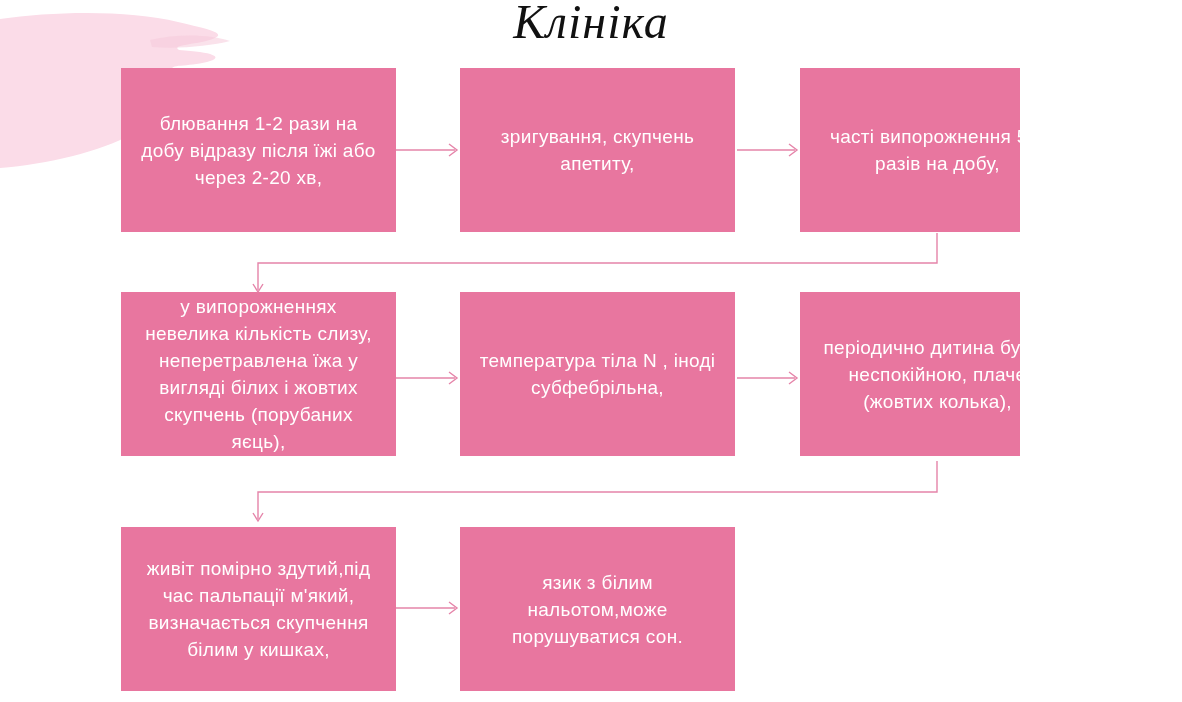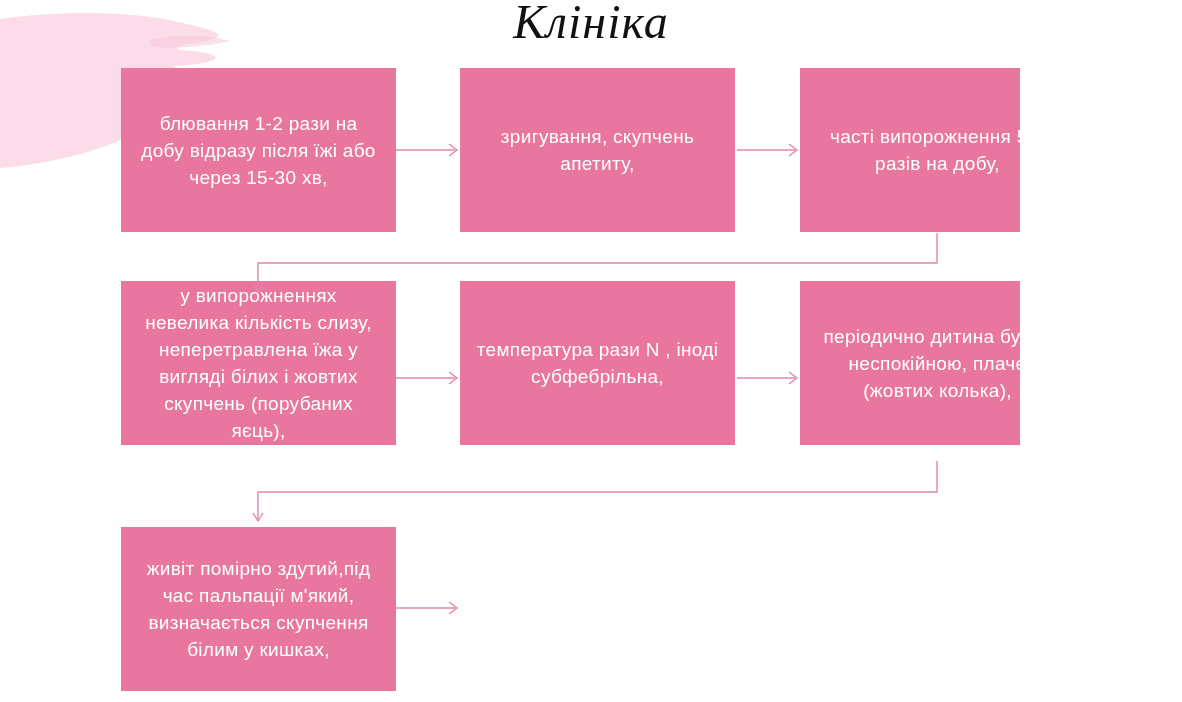"блювання 1-2 рази на добу" span.txt { text: 15-30 -> 2-20 }
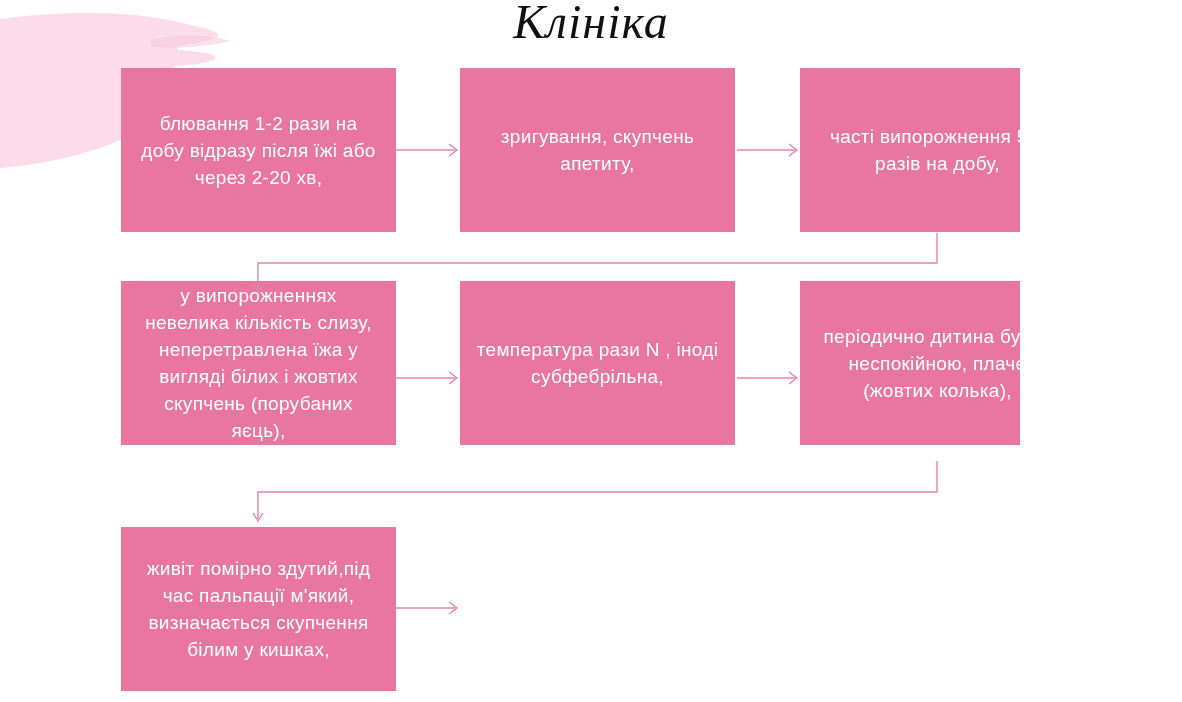"у випорожненнях невелика кількість" .r2 { top: 281px -> 292px }
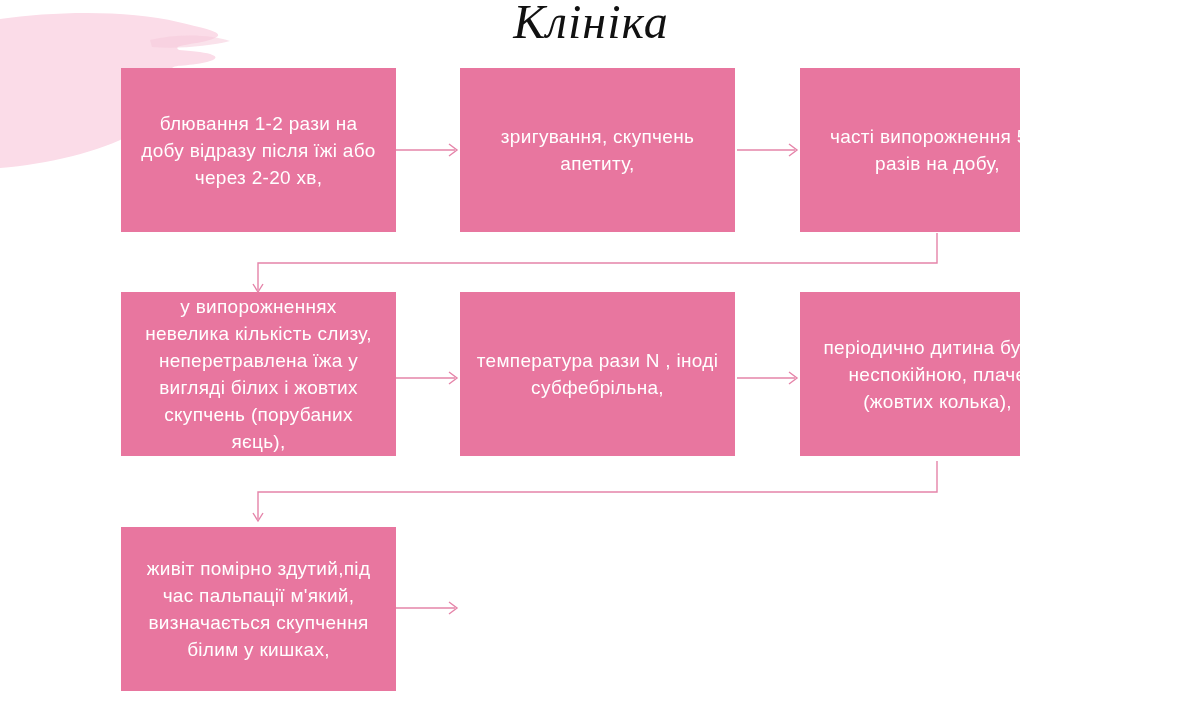"температура рази N , іноді" span.txt { text: рази -> тіла }
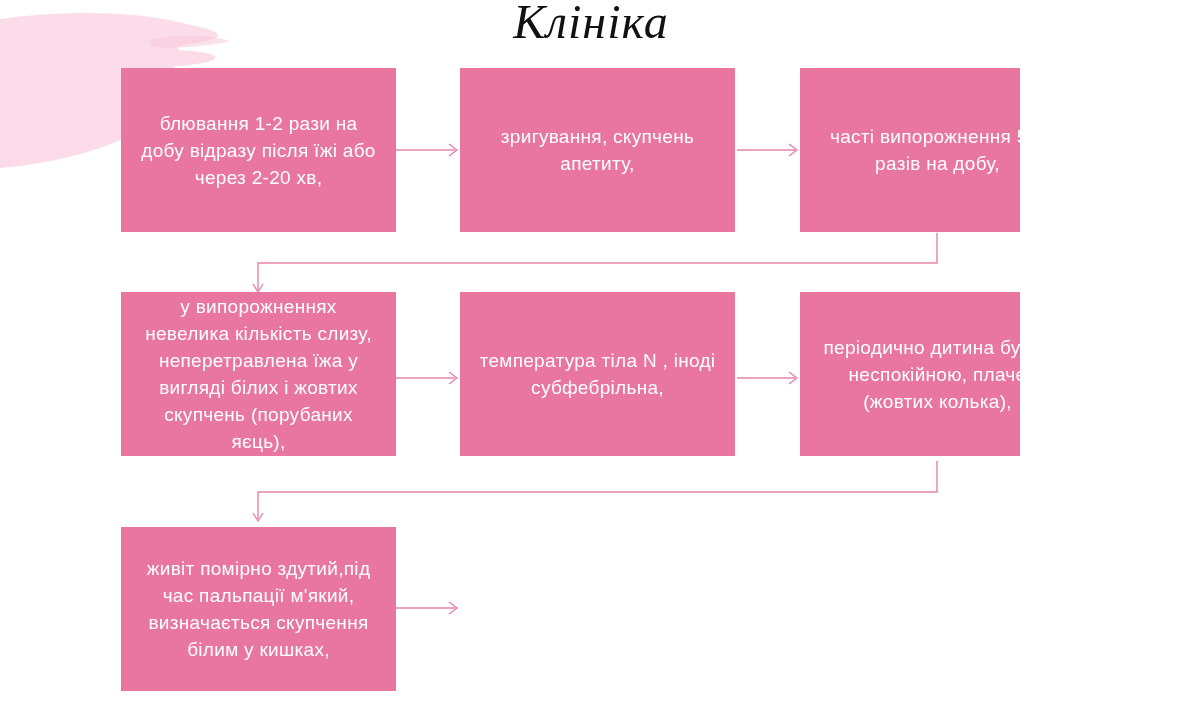"язик з білим нальотом,може порушуватися" div.box { html: none -> <div> <span>язик з білим нальотом,може порушуватися сон.</span> </div> }
